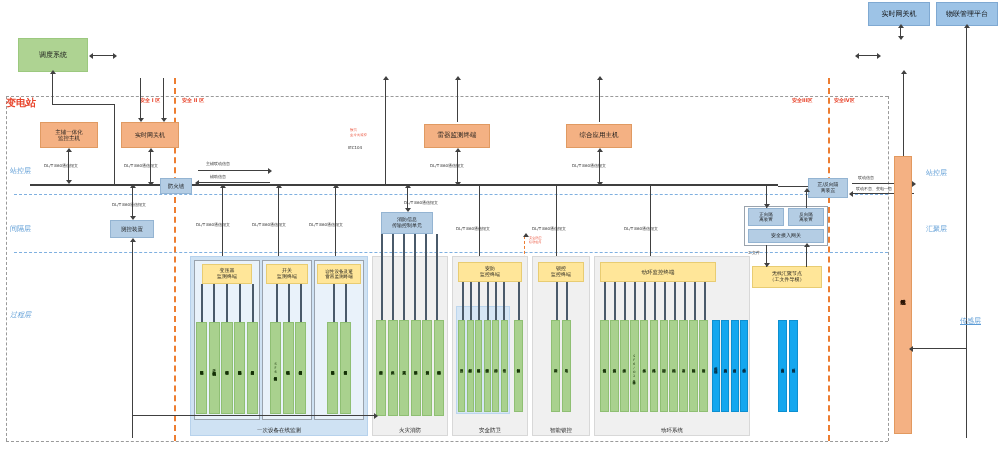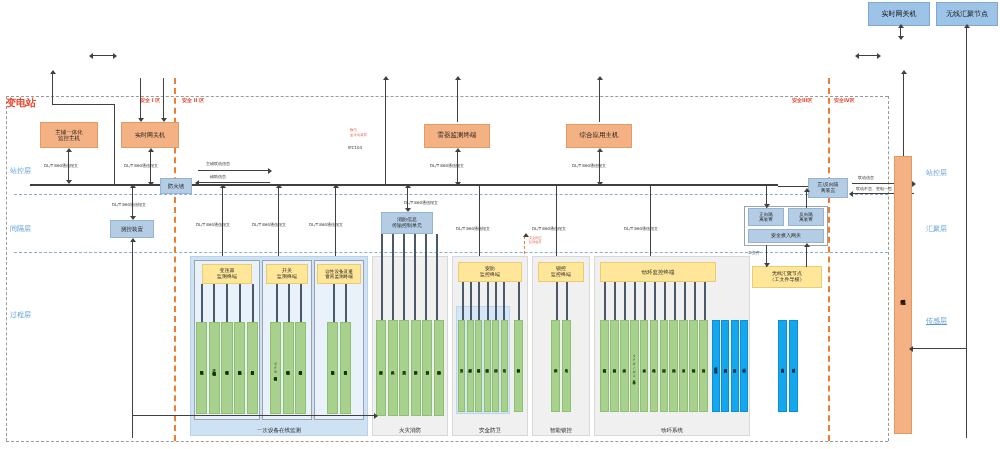"无线汇聚节点" span { text: 无线汇聚节点 -> 物联管理平台 }
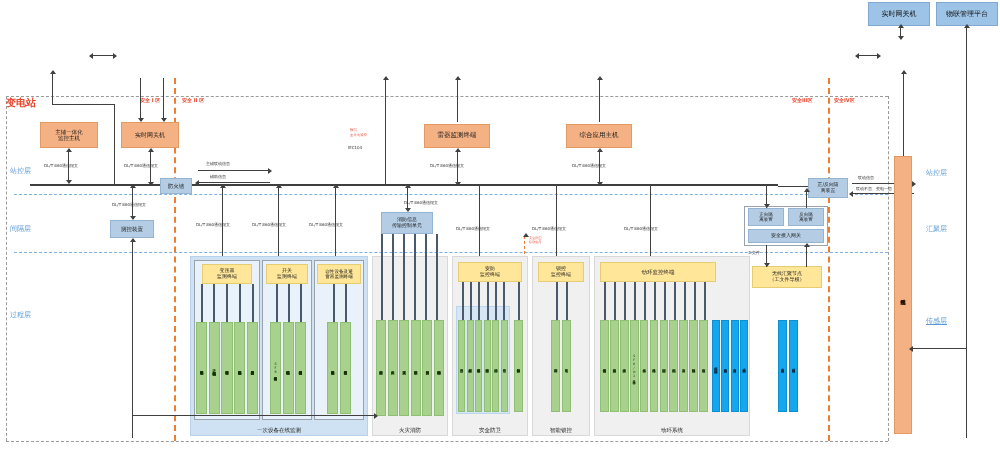"调度系统" div.abs { html: none -> <div> <span>调度系统</span> </div> }
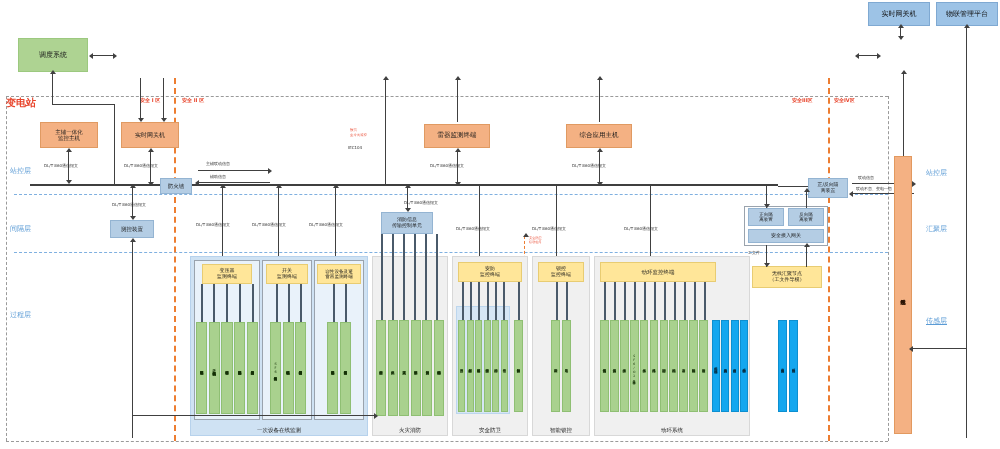"过程层" div.lbl { font-style: none -> italic }
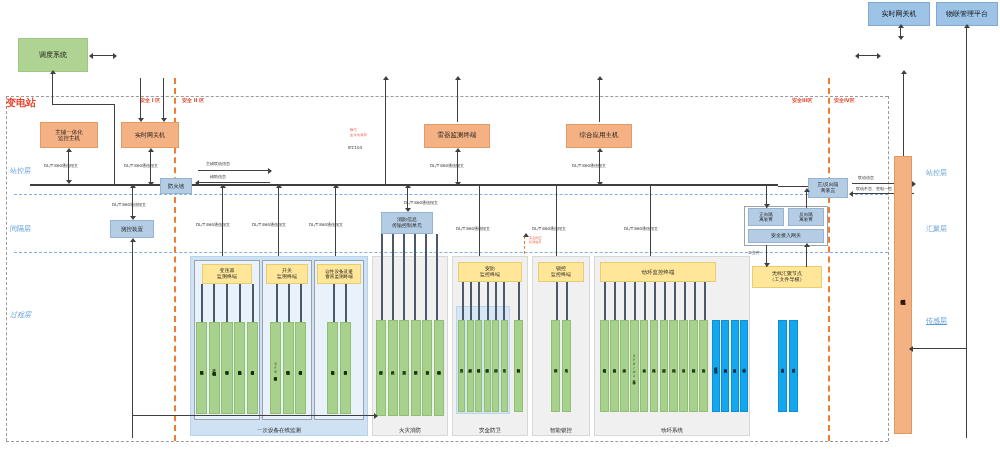"传感层" div.lbl { left: 926px -> 960px }
